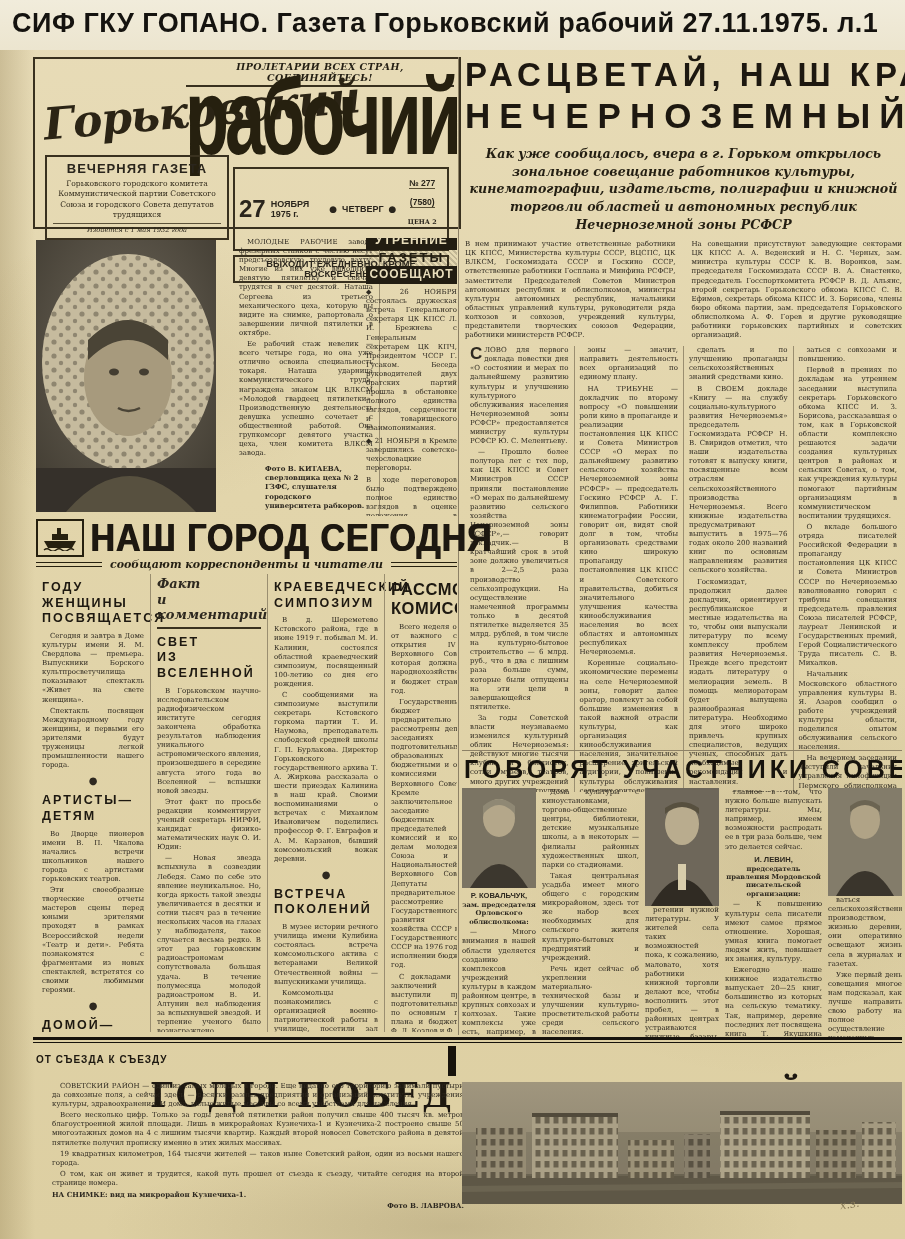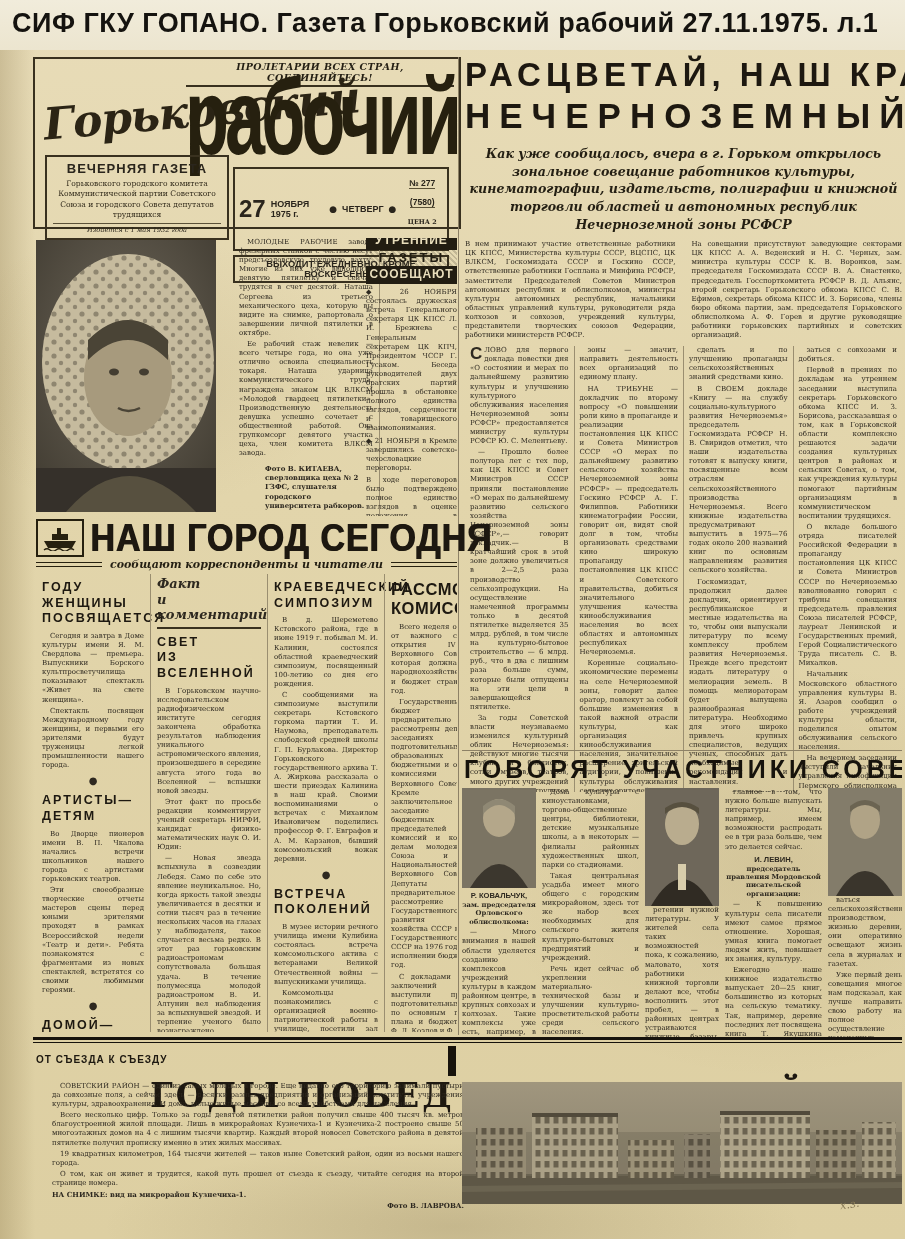"заться с совхозами и добиться." p { text: добиться -> повышению }
